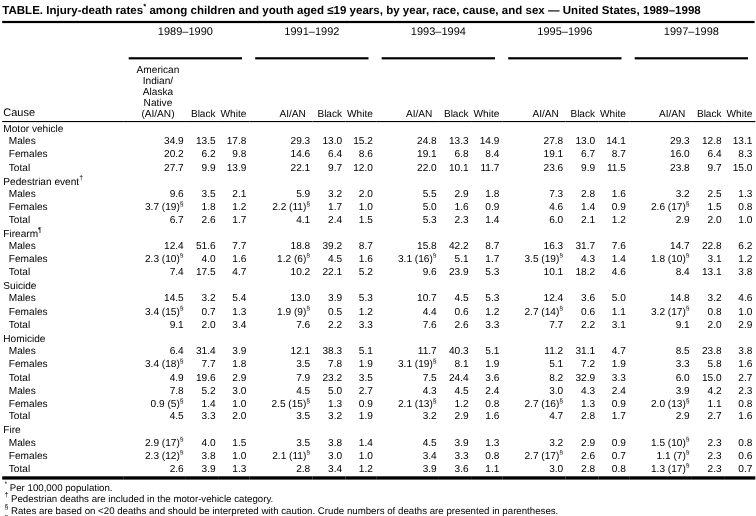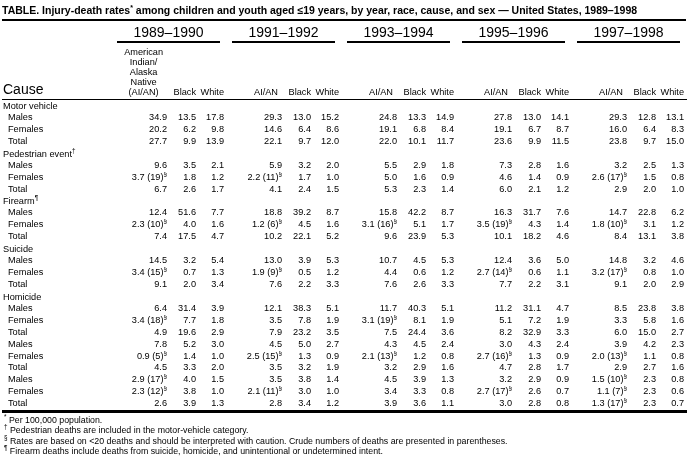"1989–1990" .year-label { font-size: 14px -> 10px; padding-bottom: 1px -> 17px }
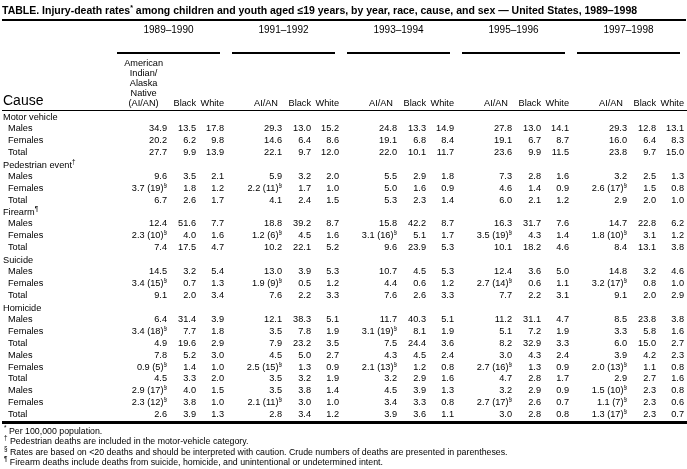"Cause" .cause-th { font-size: 14px -> 10px }
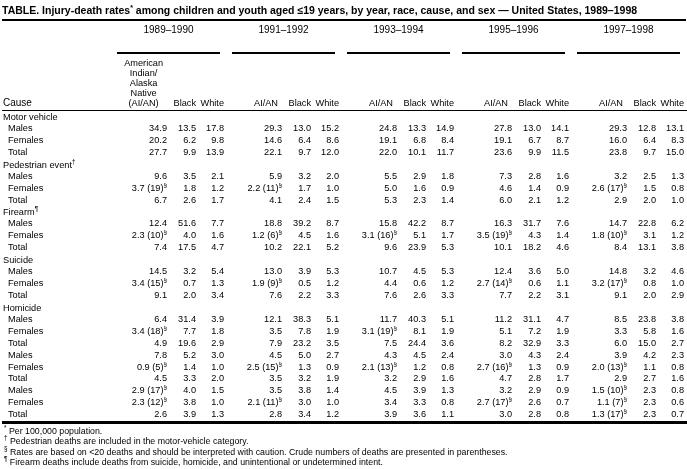"Fire" tr.cause-row { html: none -> <tr> <td>Fire</td> </tr> }
